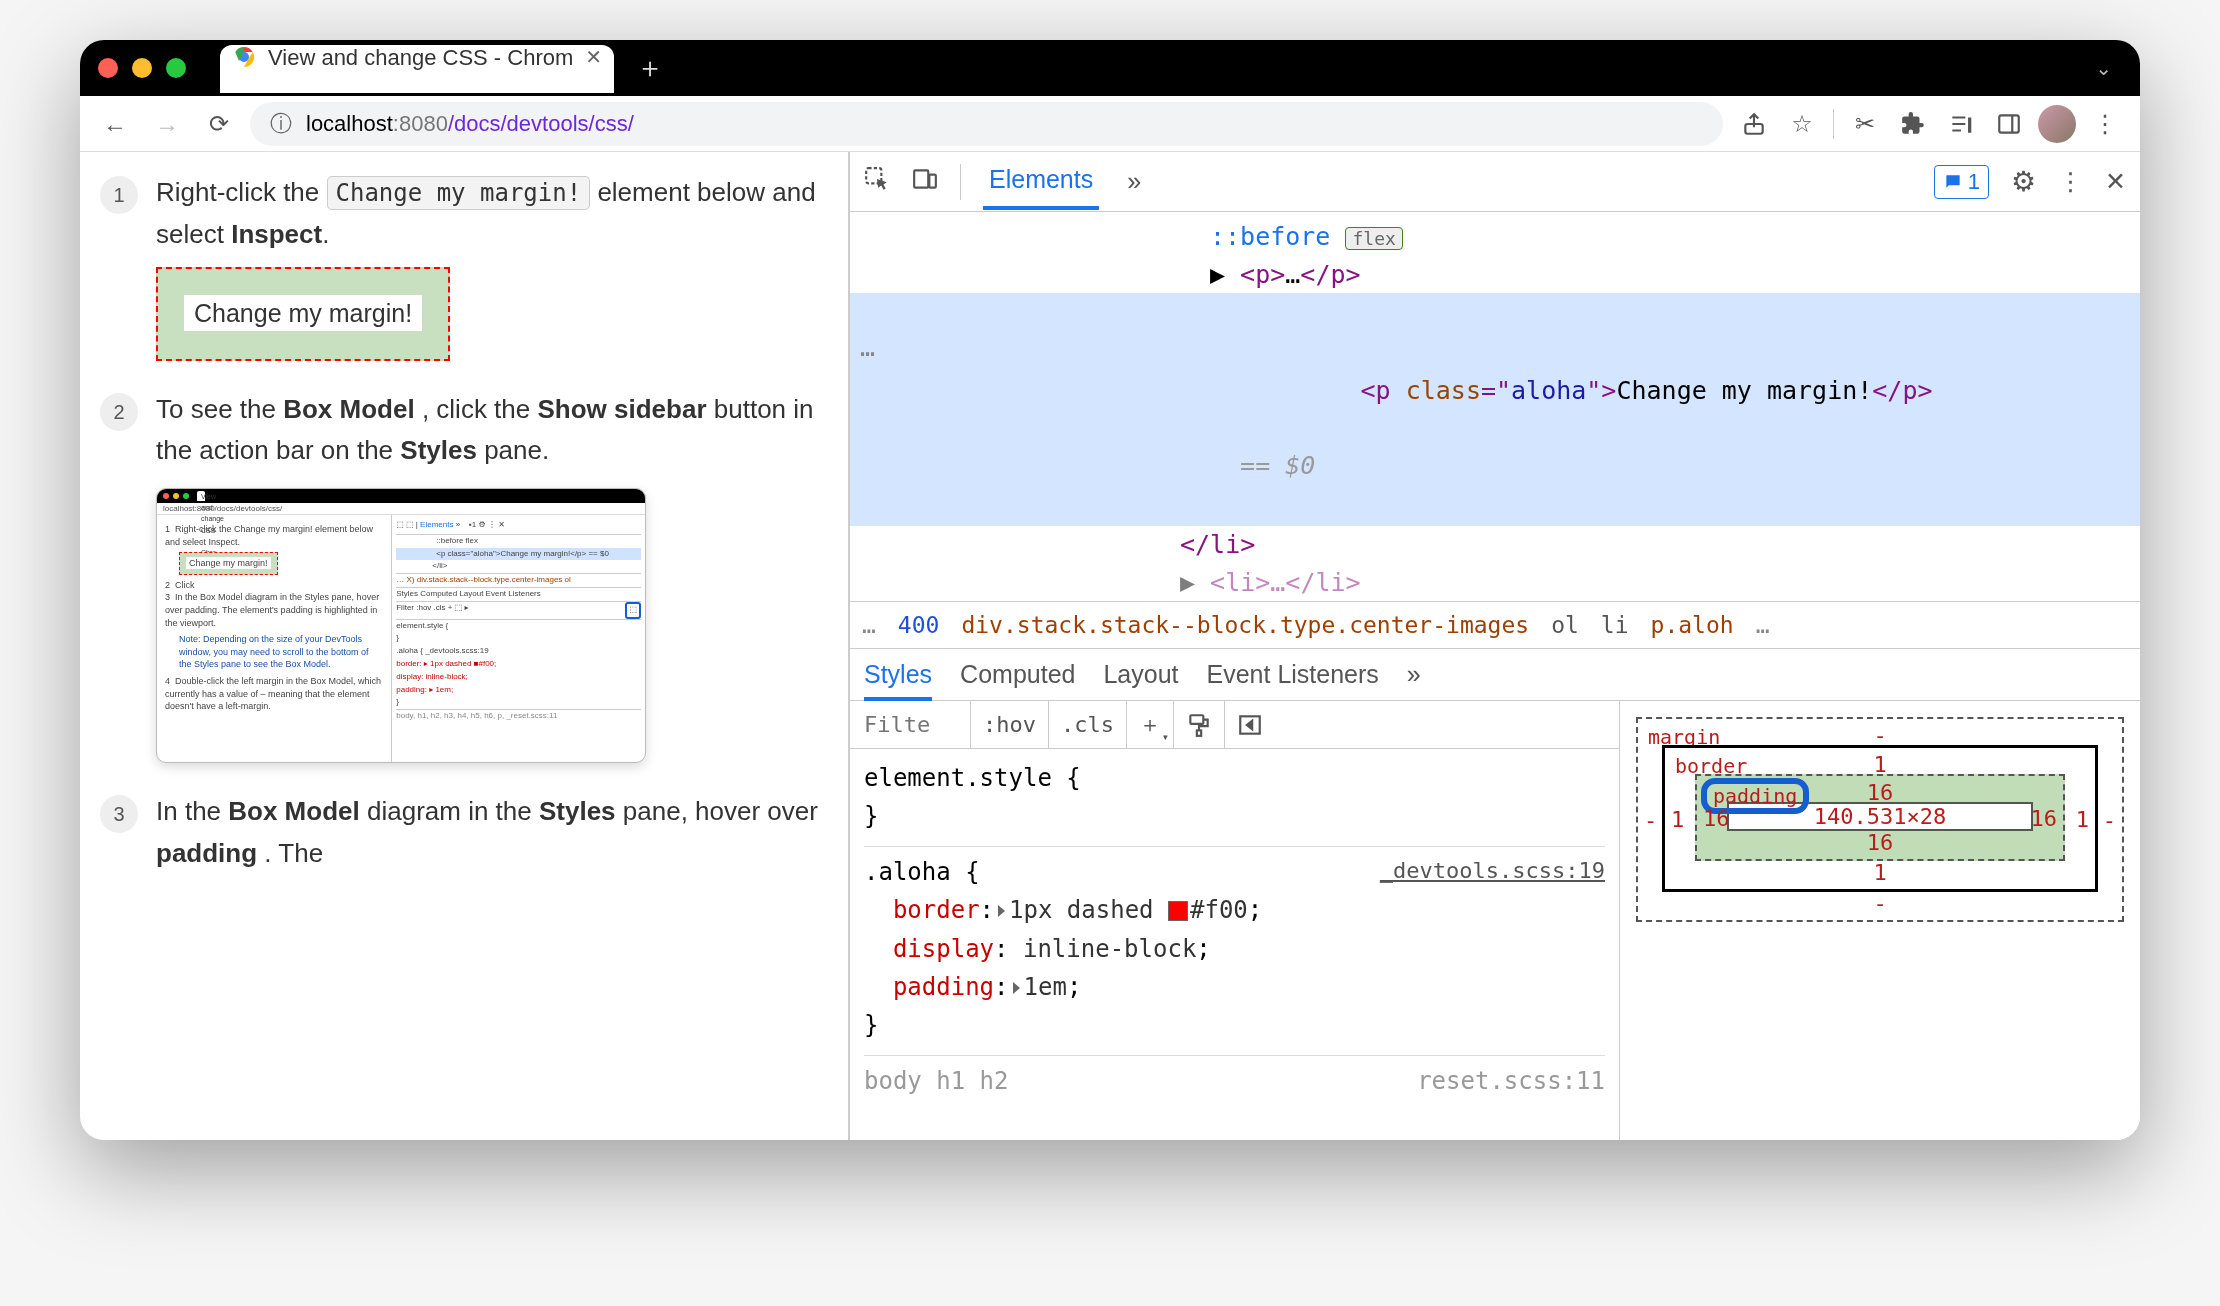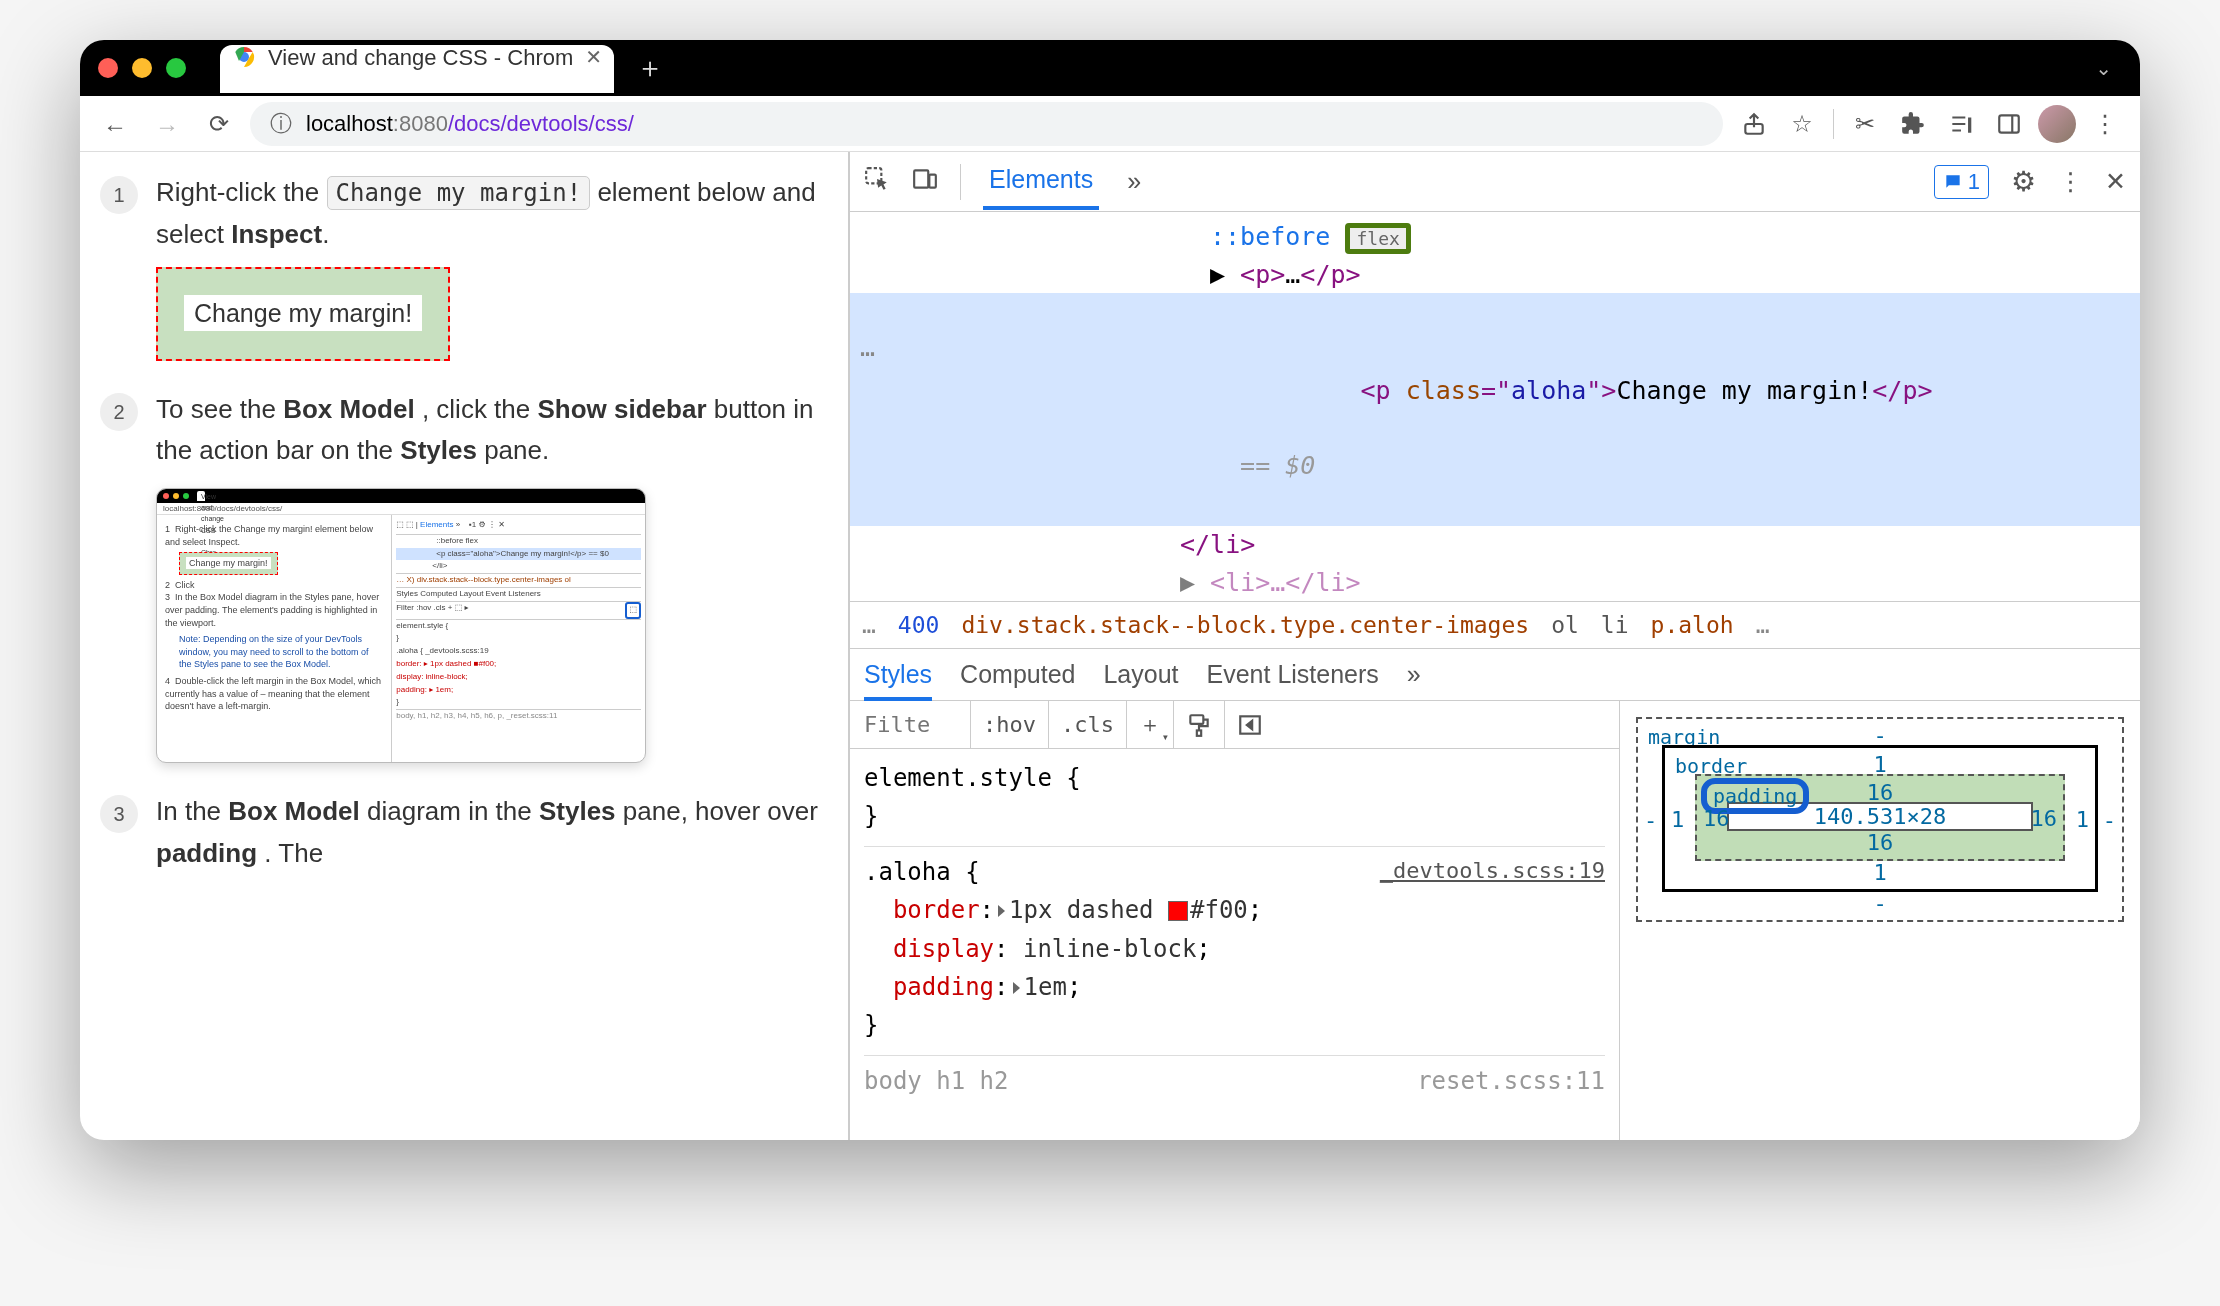"flex" .flex-badge { border: 5px solid #4d7c0f -> 1px solid #4d7c0f }
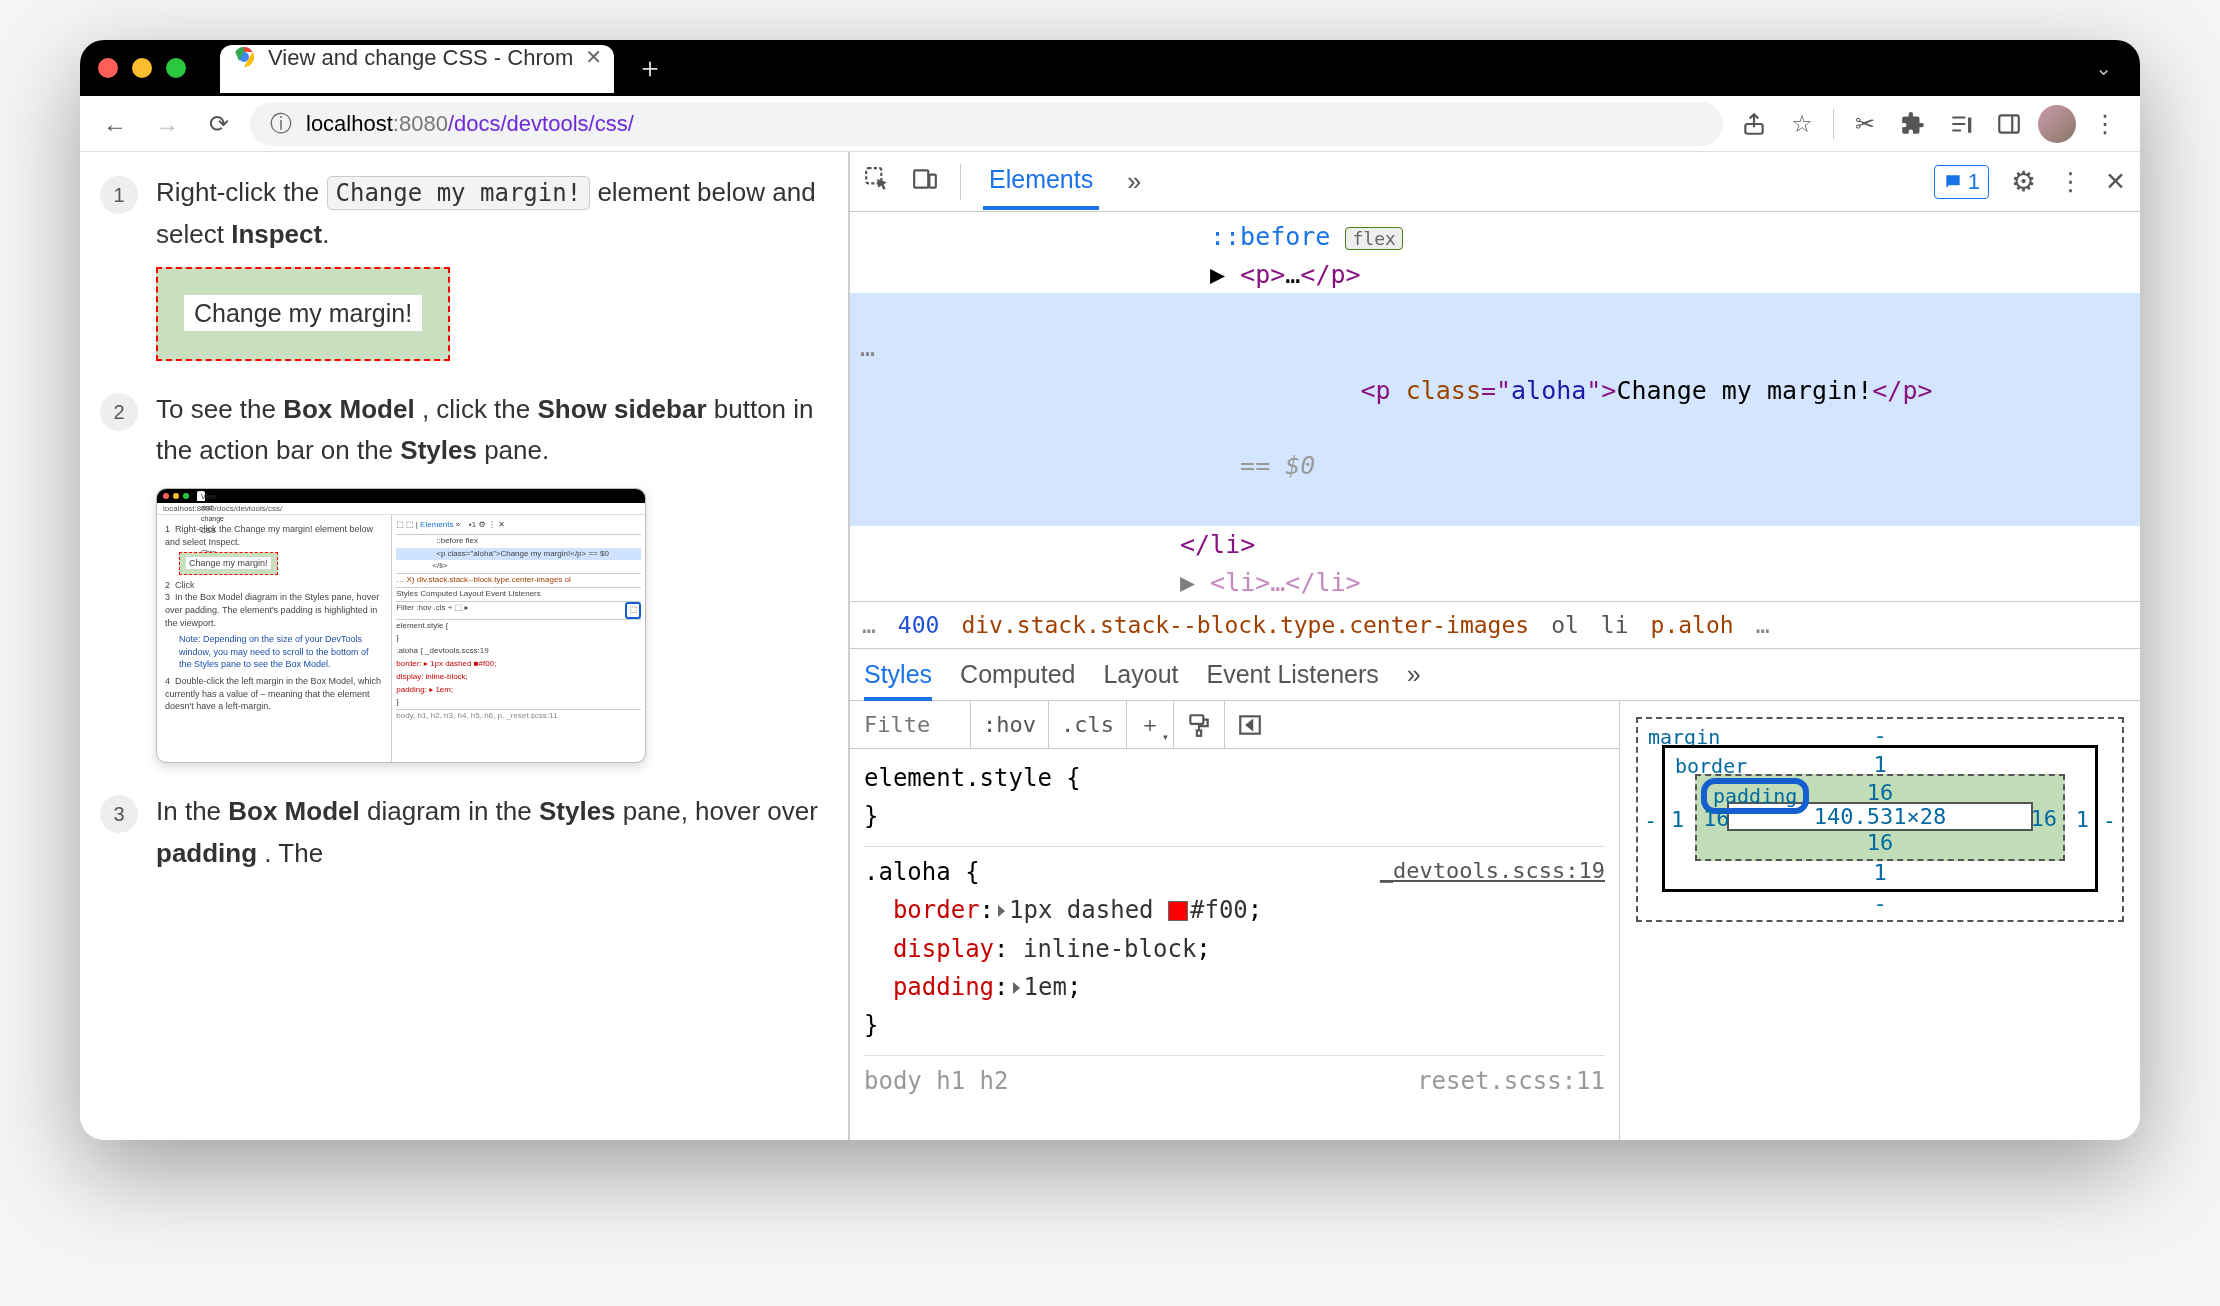"margin" .box-model { color: #0369a1 -> #b91c1c }
